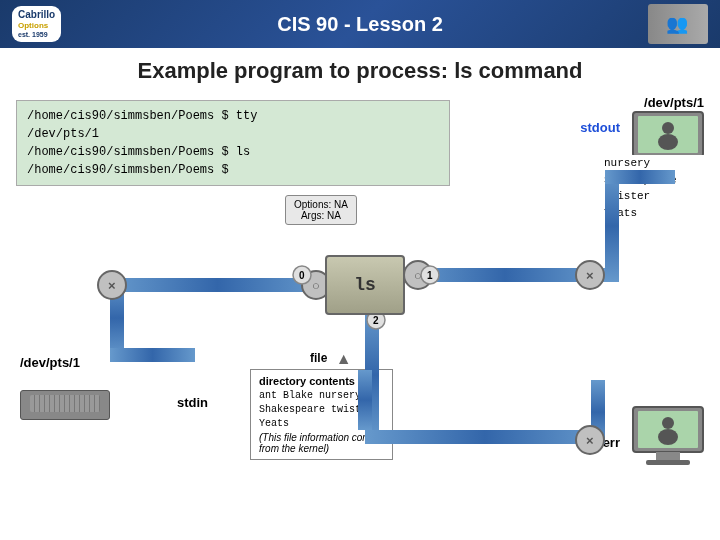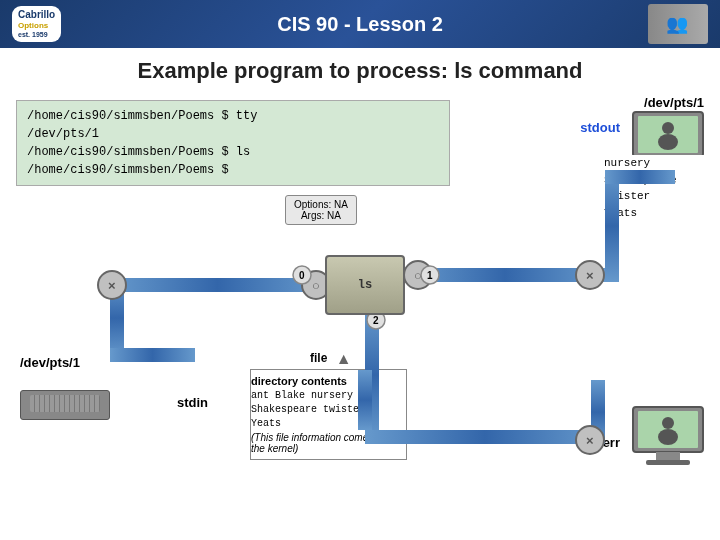"ls" .ls-box { font-size: 12px -> 18px }
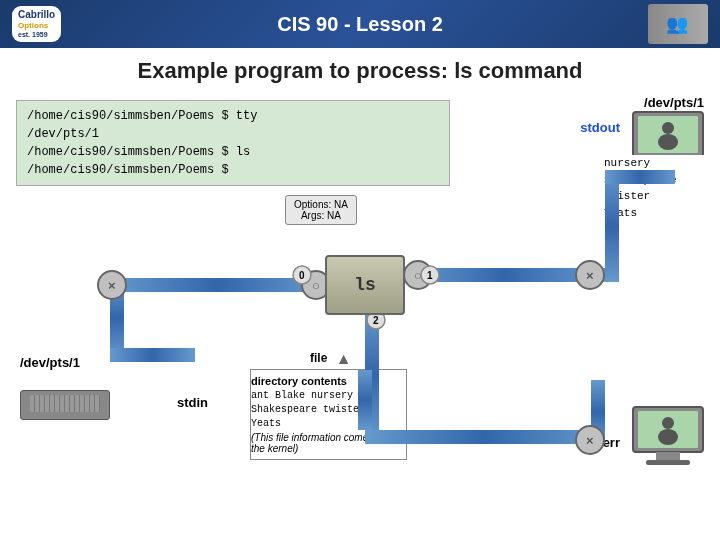"directory contents" .dir-contents { padding: 5px 0 -> 5px 8px; width: 157px -> 143px }
